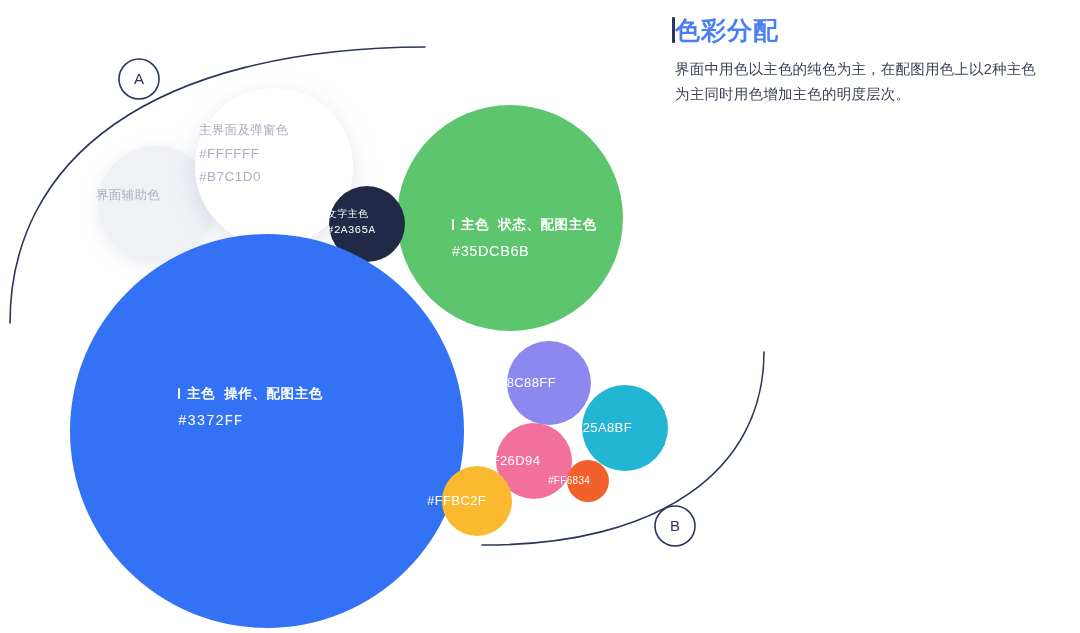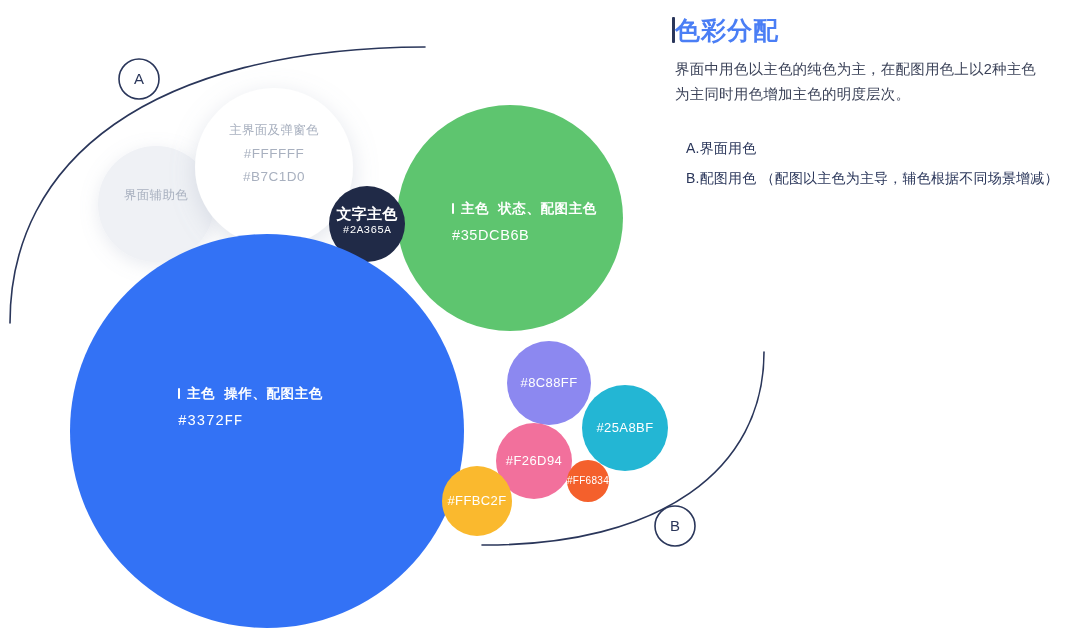"主界面及弹窗色" .lbl-center { text-align: center -> left }
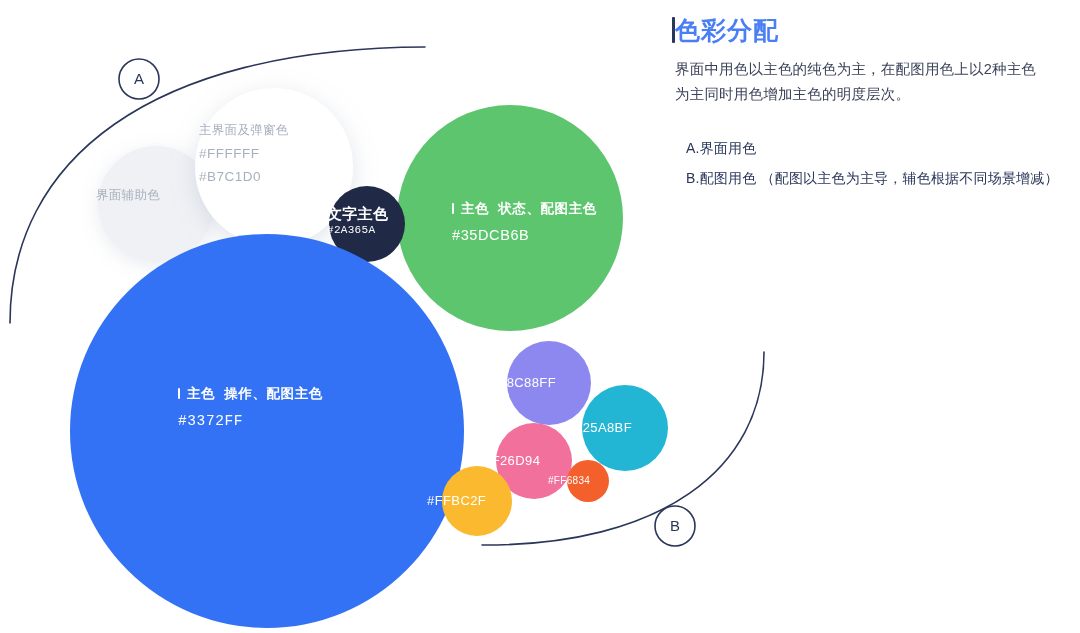"A.界面用色" div.panel-list { html: <div> <div>A.界面用色</div> <div>B.配图用色 （配图以主色为主导，辅色根据不同场景增减）</div> </div> -> none }
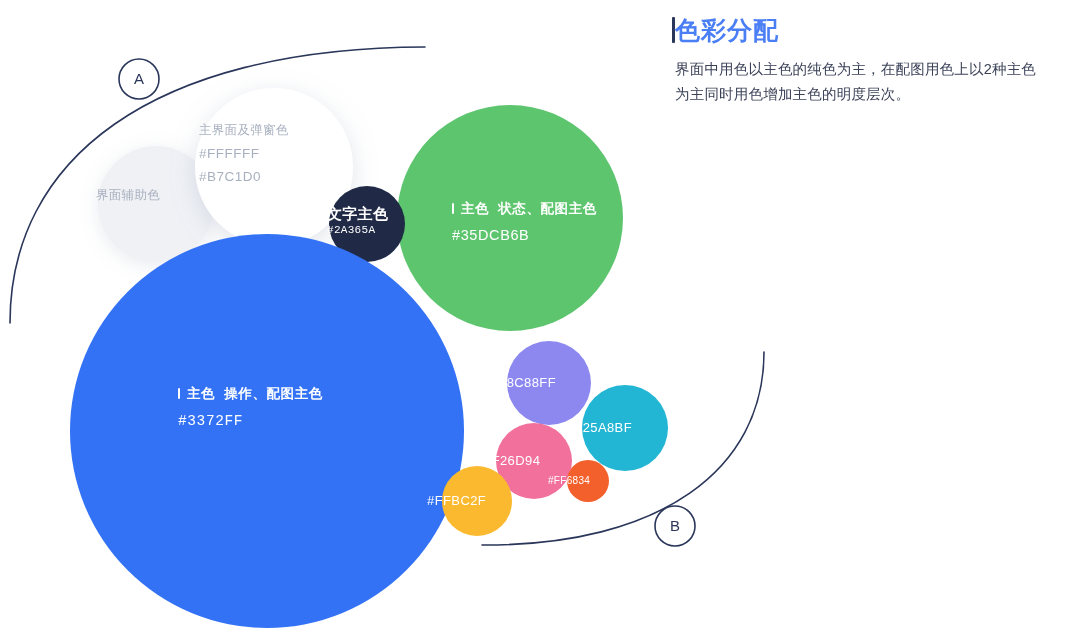"文字主色" .navy-t { font-size: 15px -> 10px; font-weight: bold -> normal }
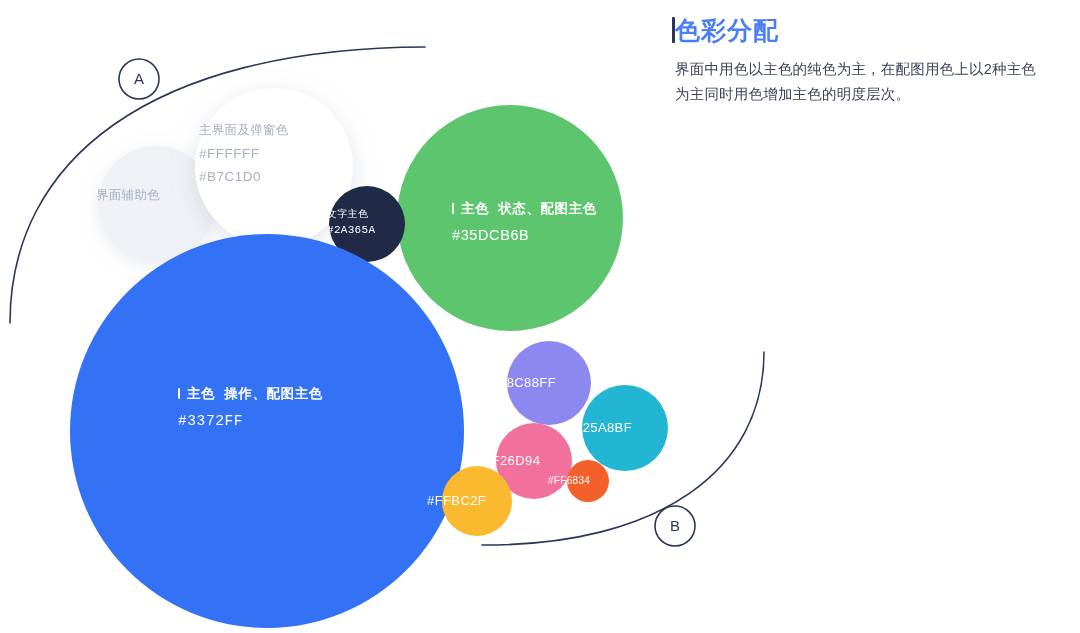"主色 状态、配图主色" div.lbl { top: 196px -> 212px }
